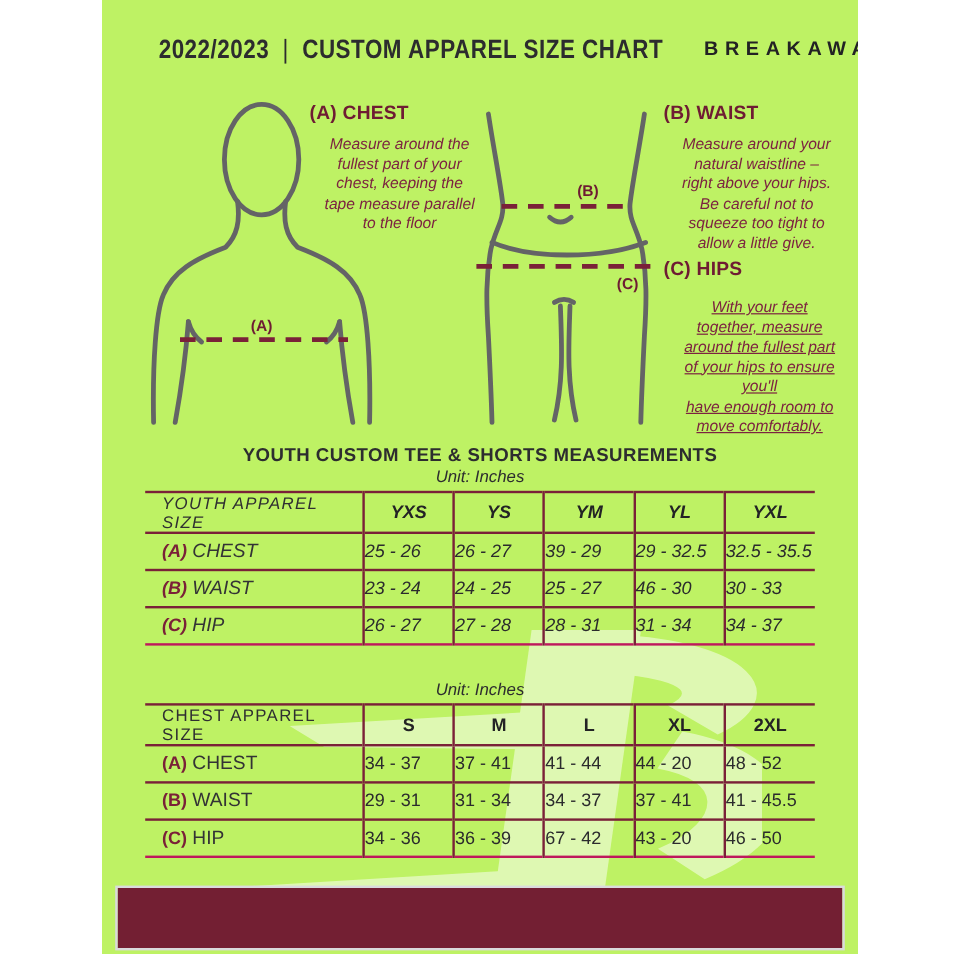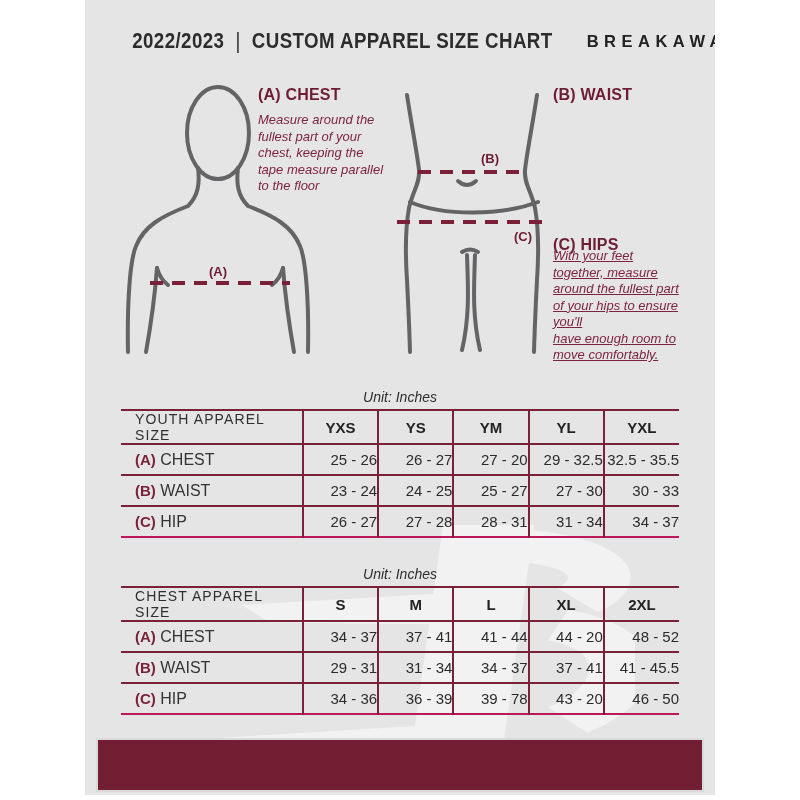"2022/2023 | CUSTOM APPAREL SIZE" .page { background: #e5e5e5 -> #bef264 }
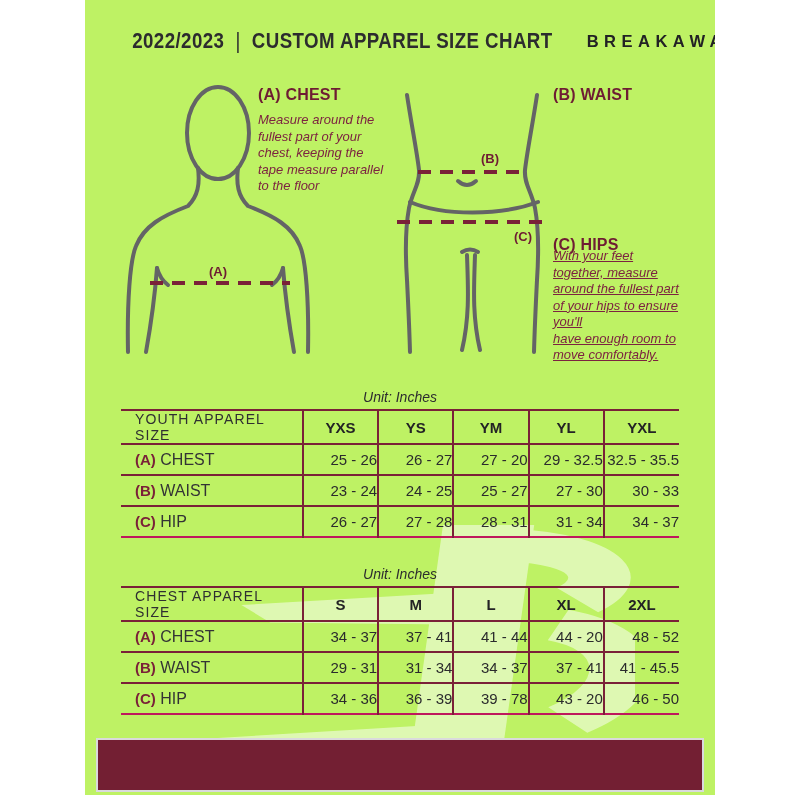"Measure around the" .inst-text { text-align: none -> center }
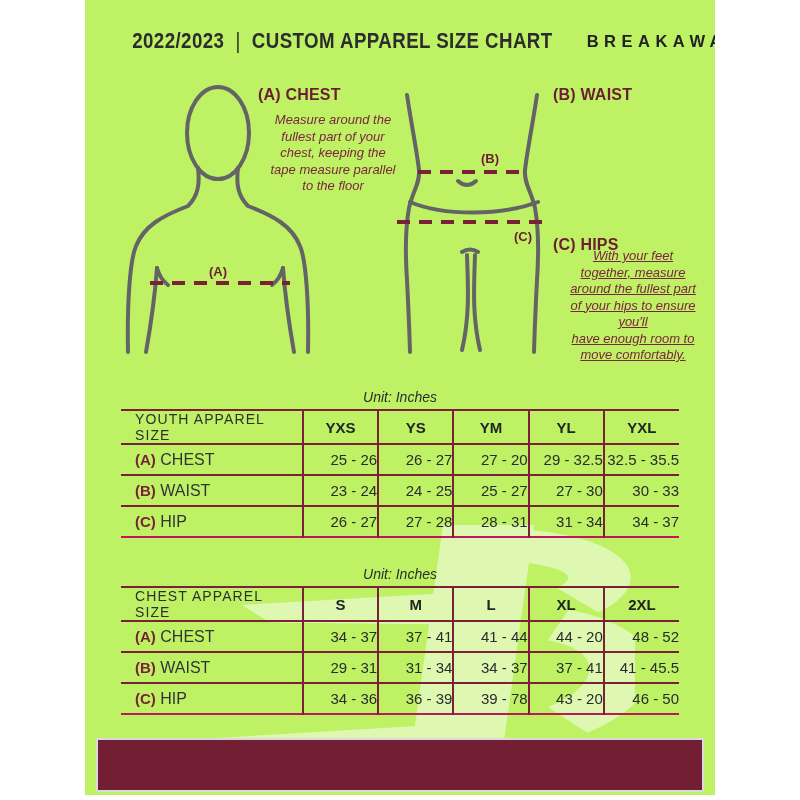"Measure around your" div.inst-text { html: none -> <div>Measure around your natural waistline – right above your hips. Be careful not to squeeze too tight to allow a little give.</div> }
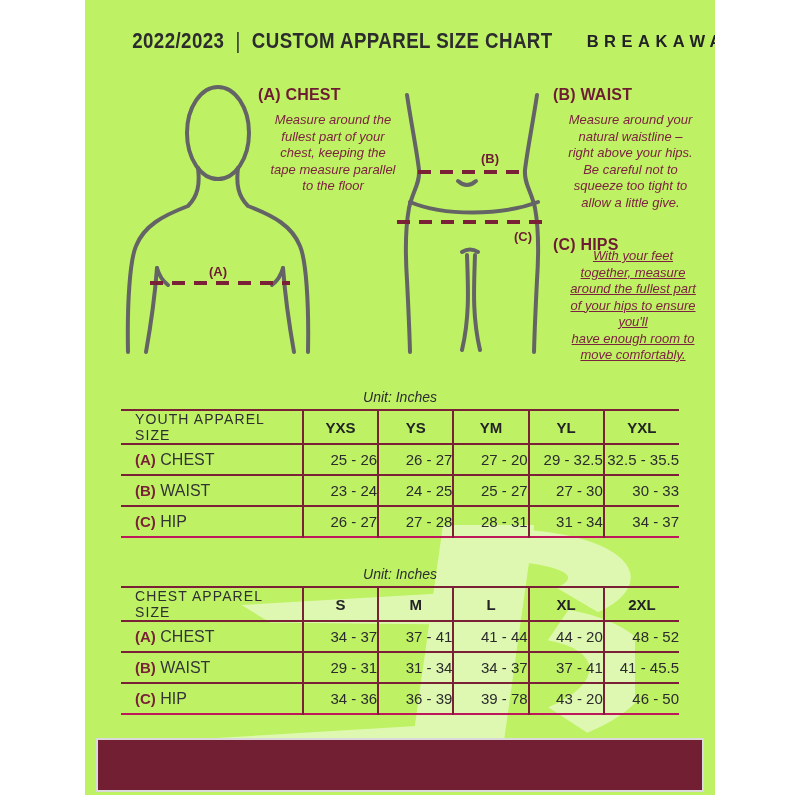"(C) HIPS" div.inst-head { top: 236px -> 216px }
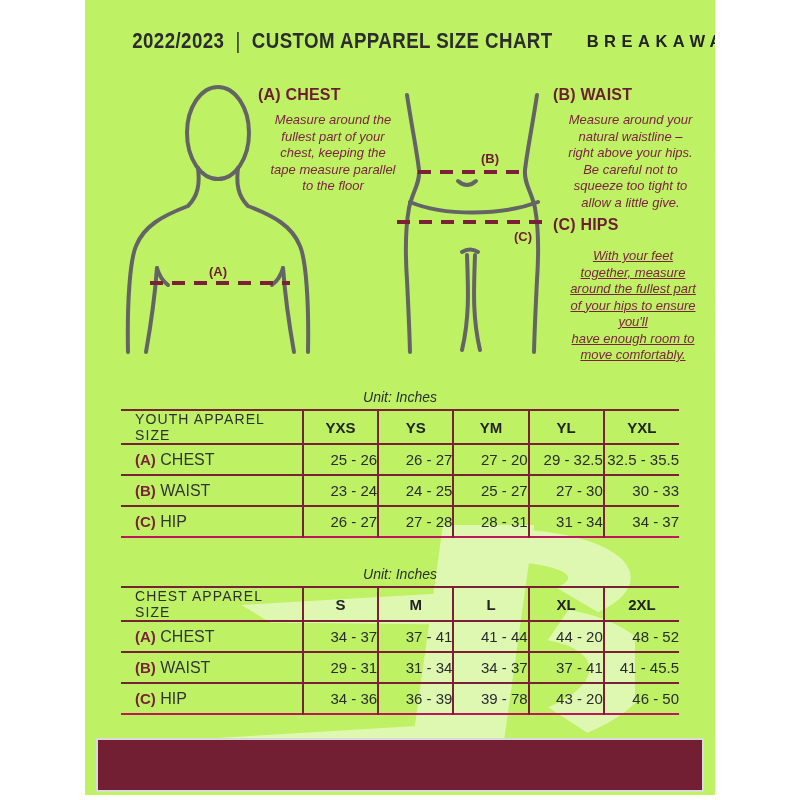"YOUTH CUSTOM TEE & SHORTS" div.tbl-title { html: none -> <div>YOUTH CUSTOM TEE &amp; SHORTS MEASUREMENTS</div> }
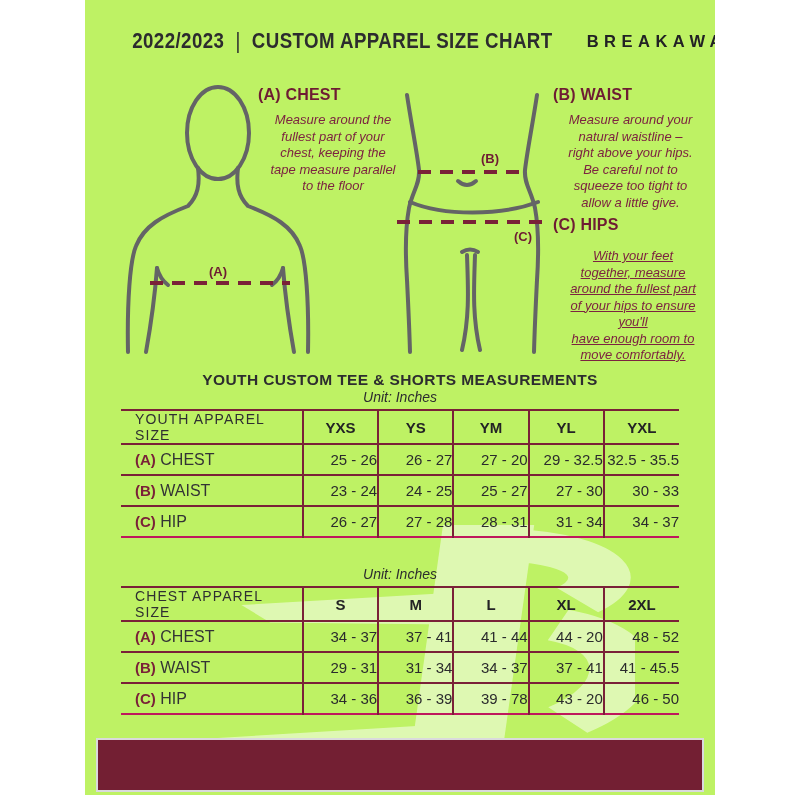"YOUTH APPAREL SIZE" table.size-table { font-style: none -> italic }
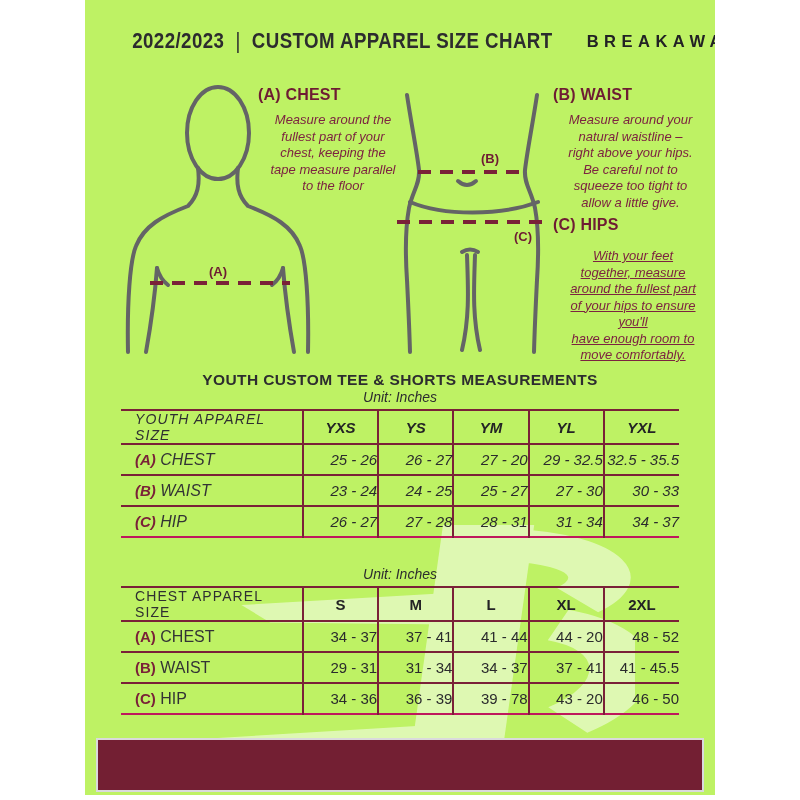"25 - 26" td.val { text-align: right -> left }
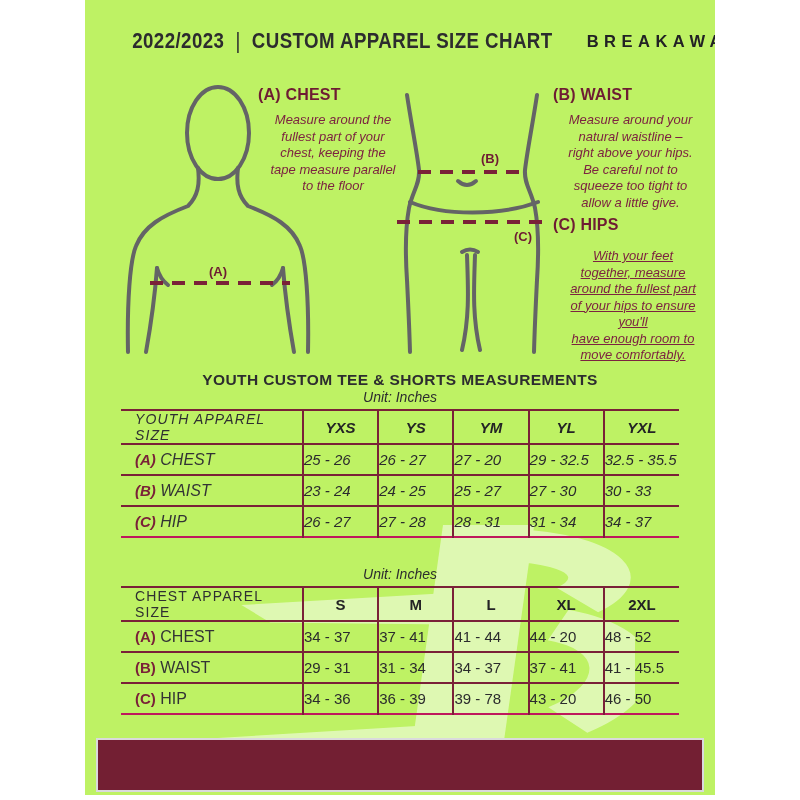"27 - 20" td.val { text: 27 - 20 -> 39 - 29 }
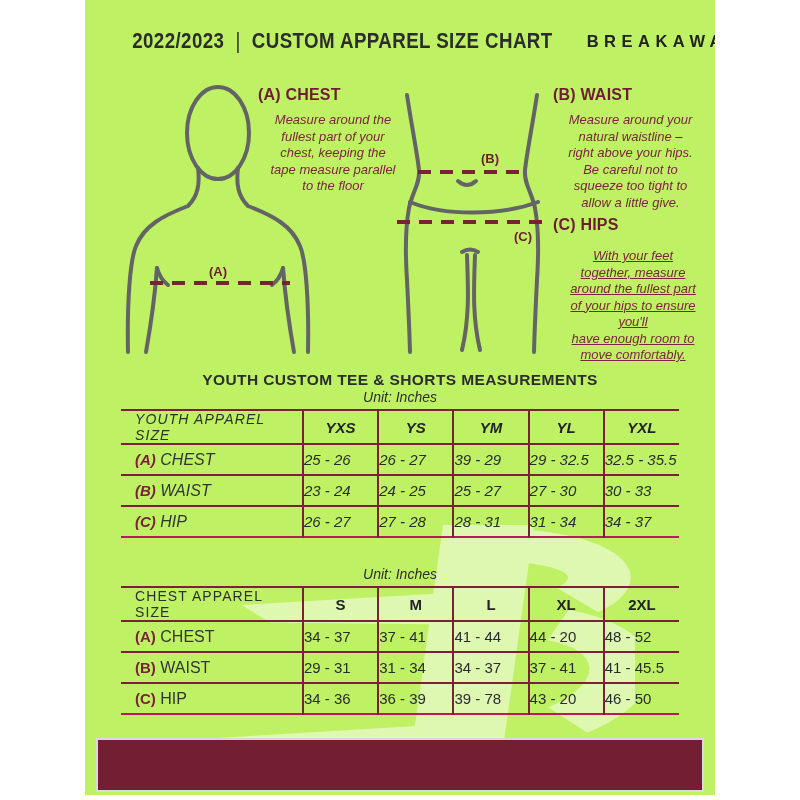"27 - 30" td.val { text: 27 -> 46 }
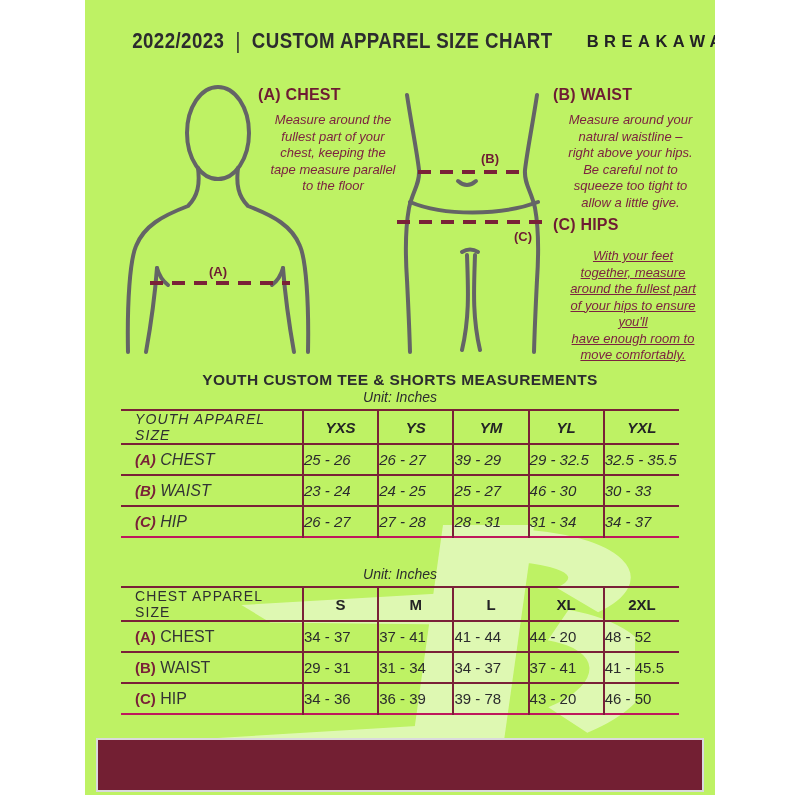"39 - 78" td.val { text: 39 - 78 -> 67 - 42 }
